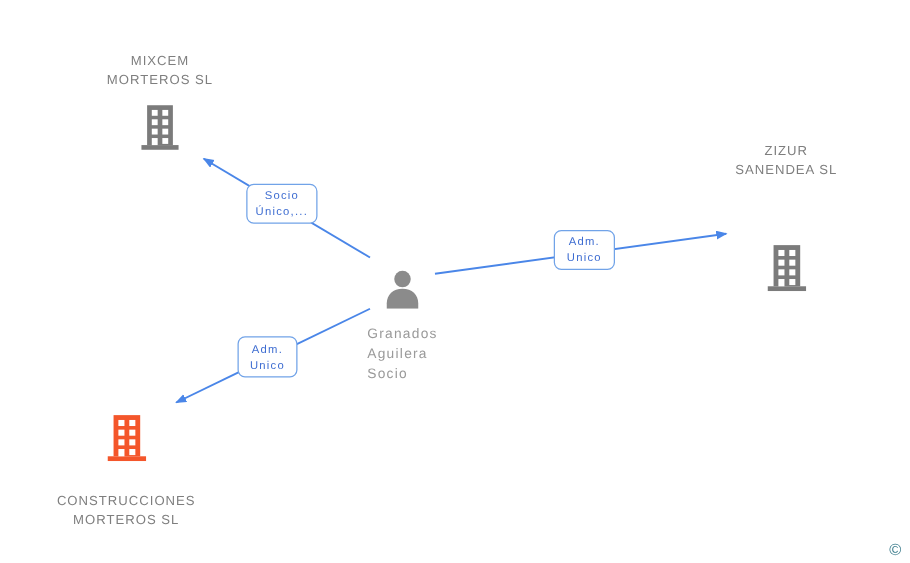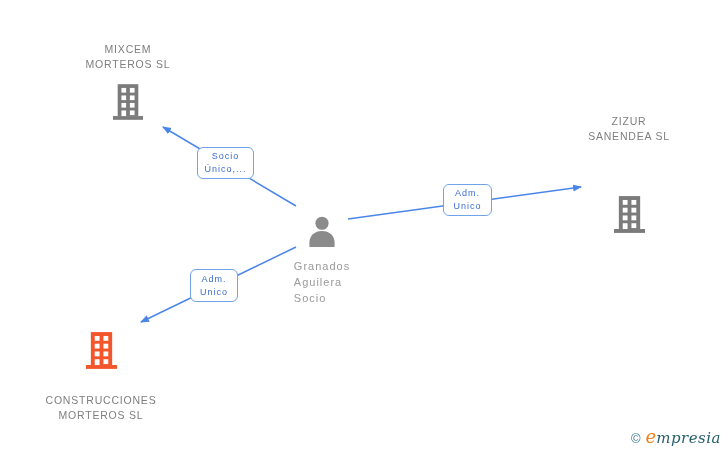"empresia" span.brand { html: <span><span>e</span><span>mpresia</span></span> -> none }
